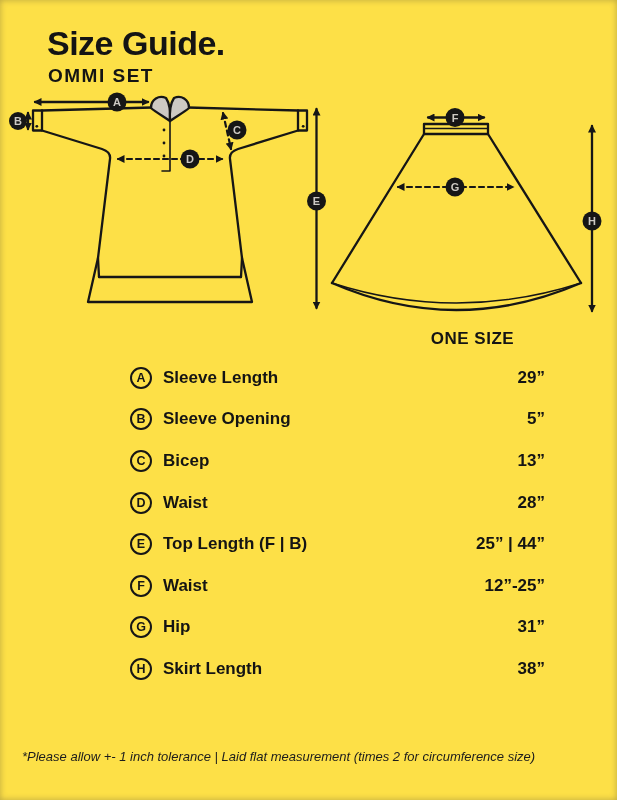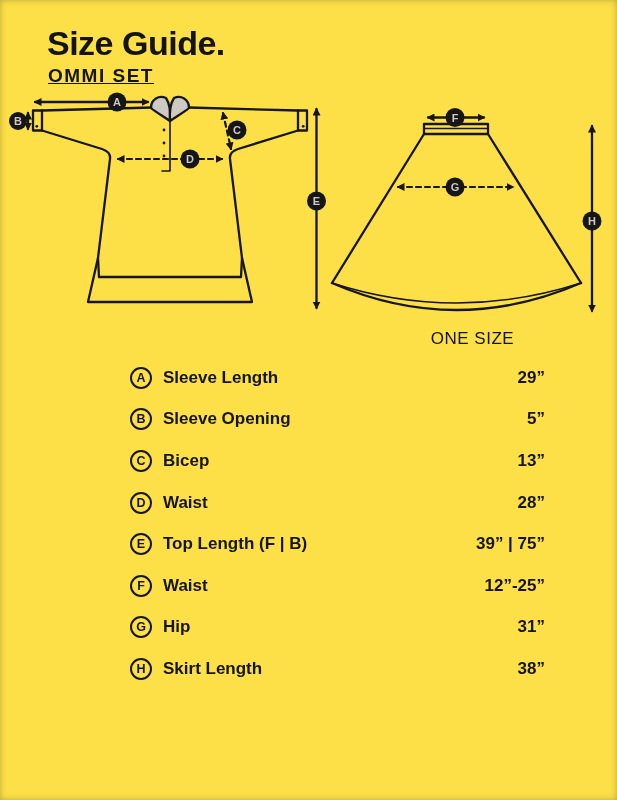"OMMI SET" .subtitle { text-decoration: underline -> none }
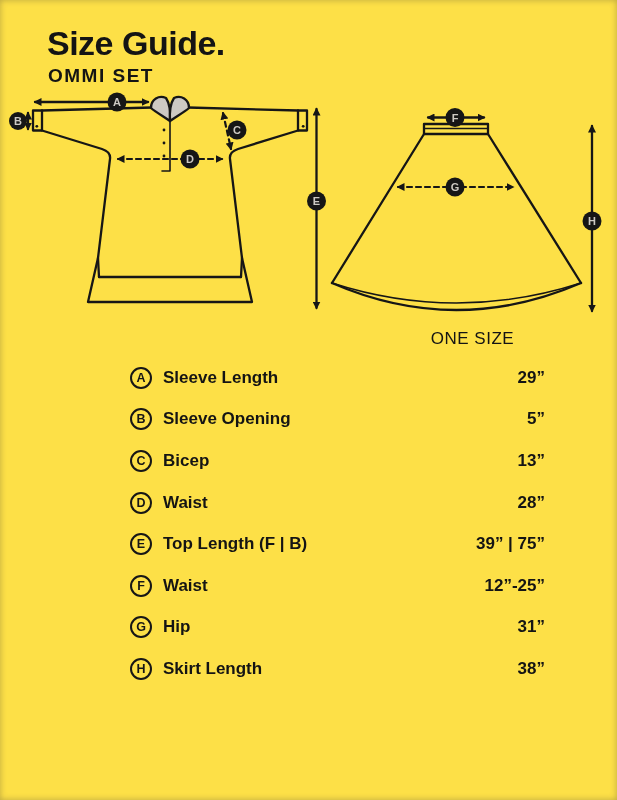"ONE SIZE" .col-header { font-weight: 400 -> 700 }
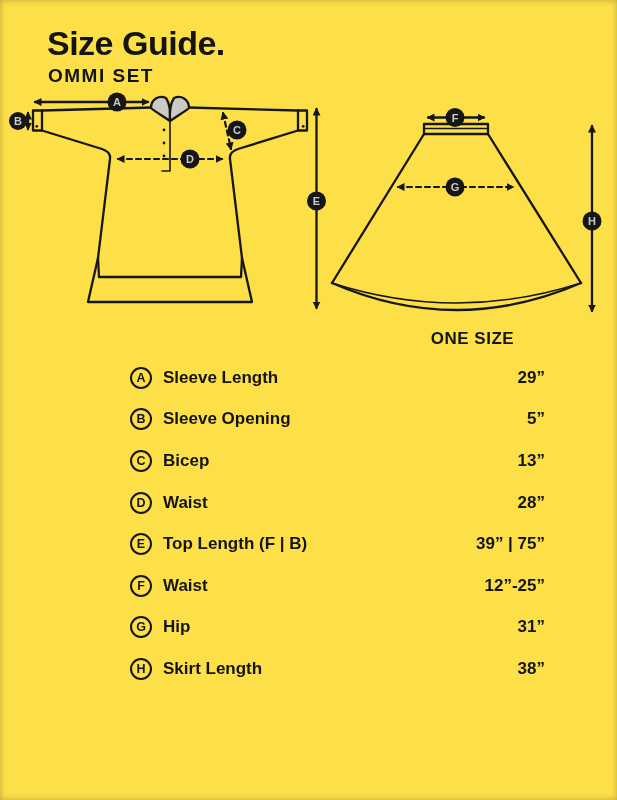"39” | 75”" span.tvalue { text: 39” | 75 -> 25” | 44 }
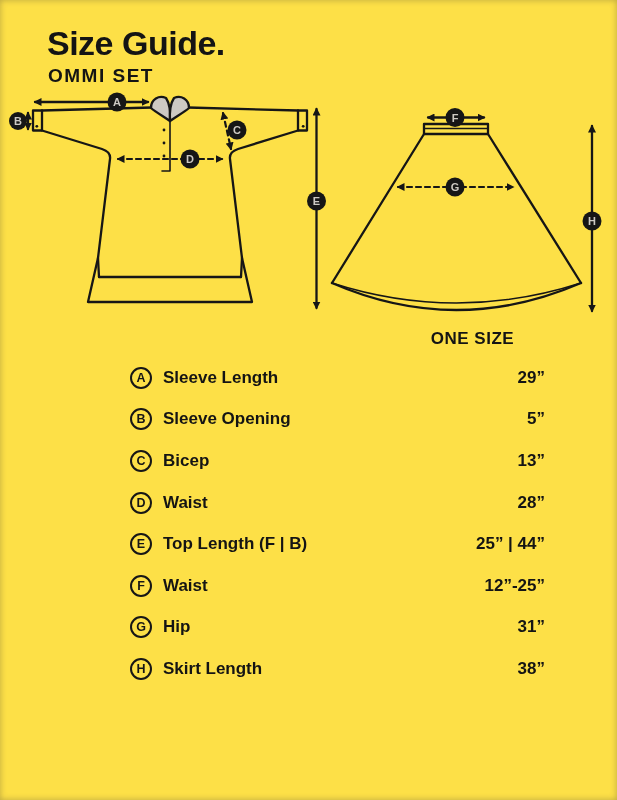"*Please allow +- 1 inch" div.footnote { html: none -> <div>*Please allow +- 1 inch tolerance | Laid flat measurement (times 2 for circumference size)</div> }
